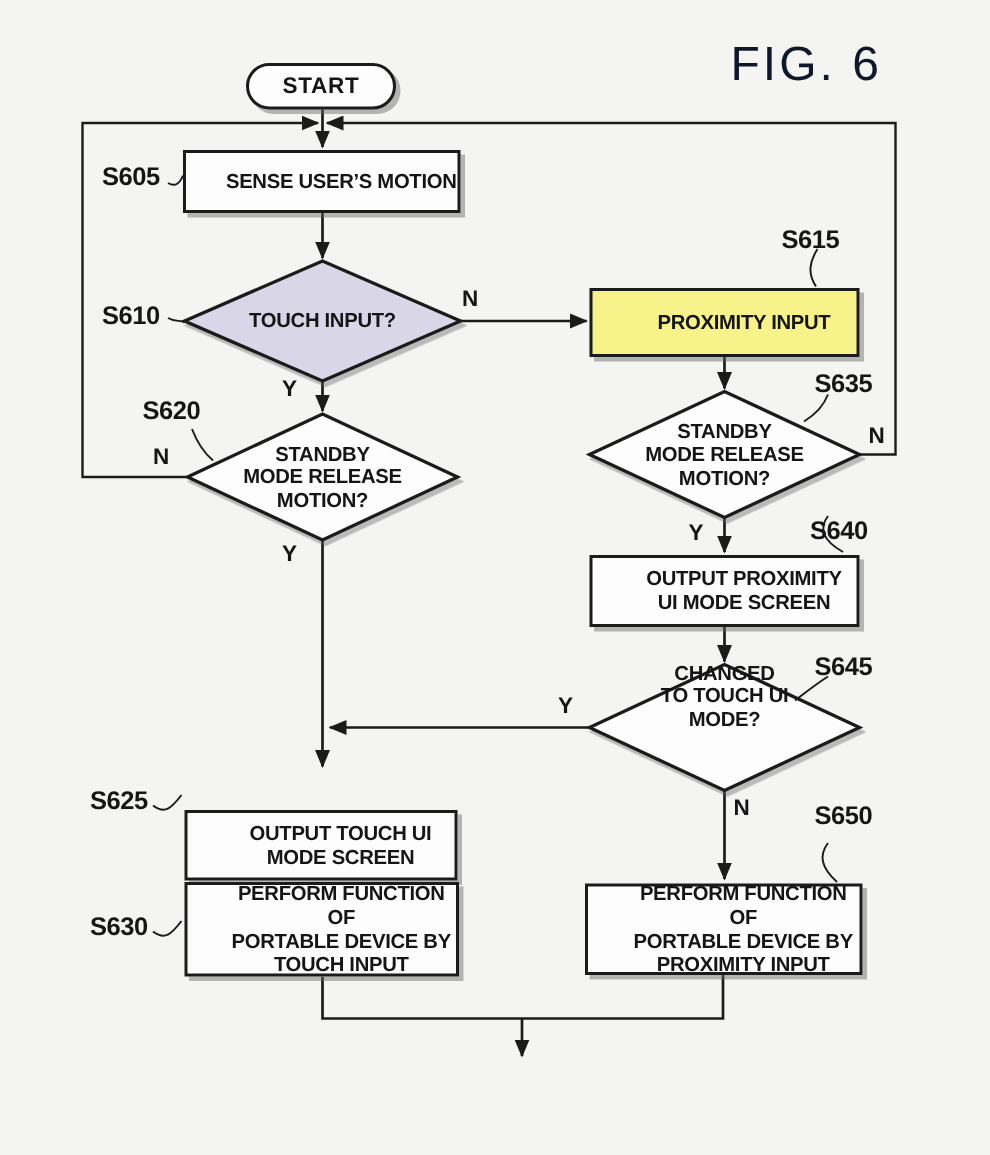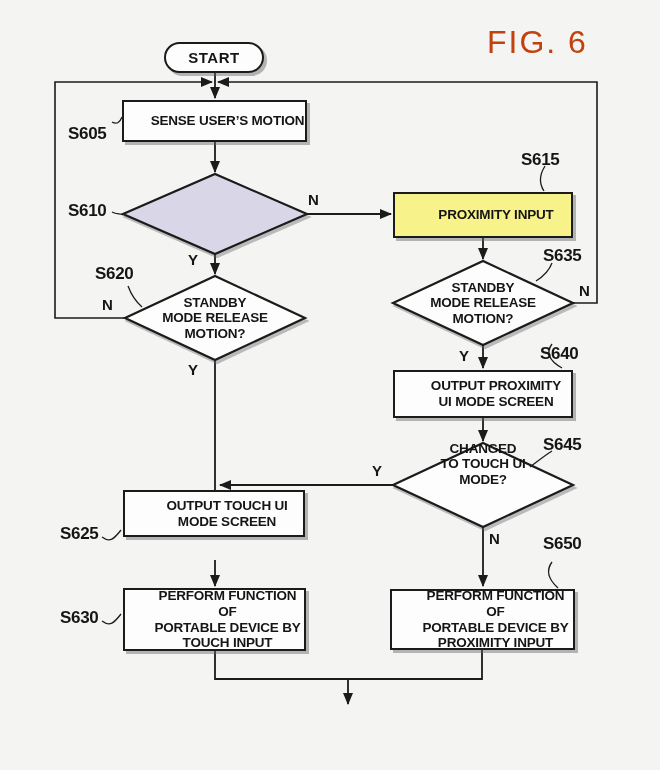"FIG. 6" #fig-label { color: #c2410c -> #0f172a }
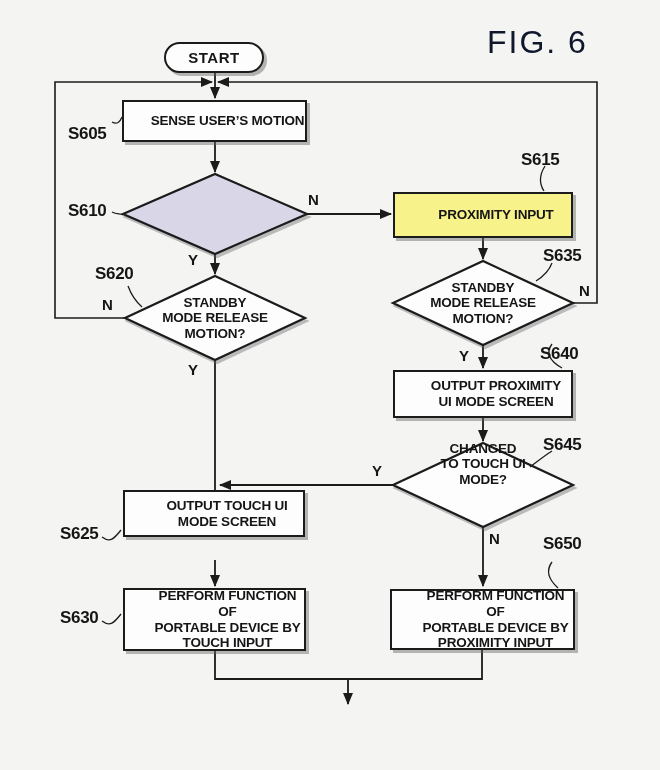"S605" div.steplabel { top: 124px -> 108px }
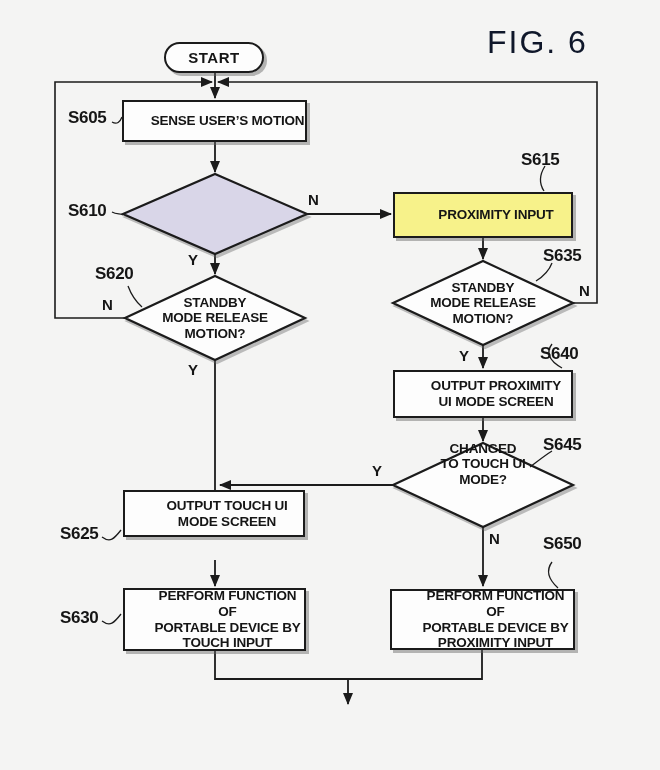"TOUCH INPUT?" div.dtext { html: none -> <div>TOUCH INPUT?</div> }
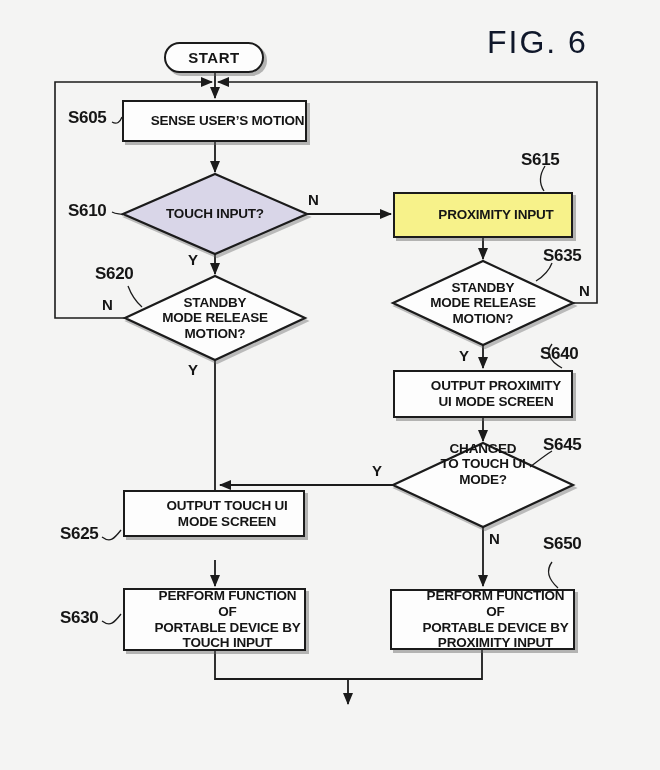"OUTPUT TOUCH UI" div.node { top: 490px -> 540px }
